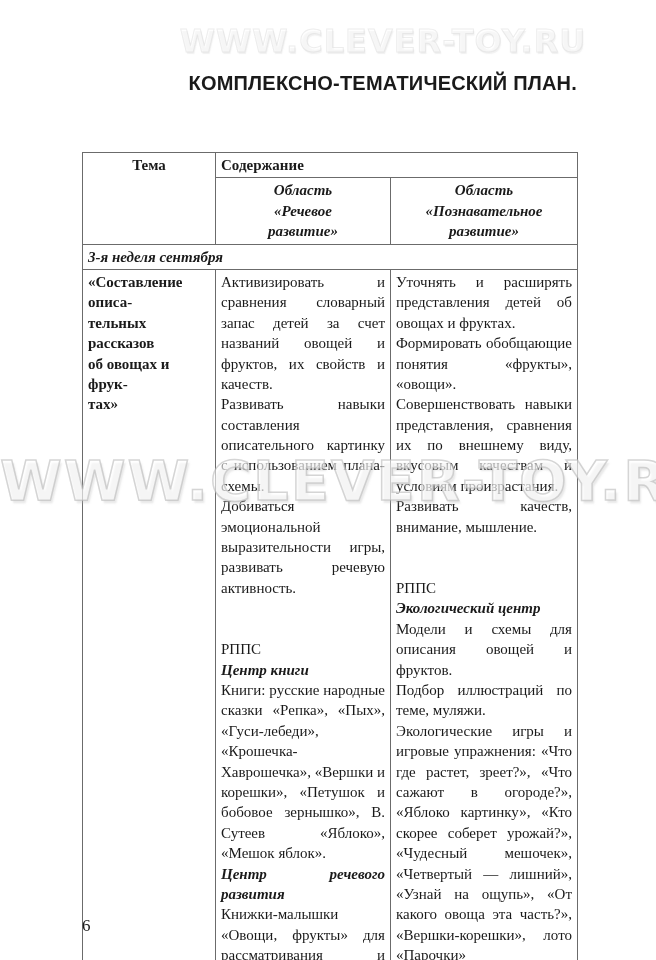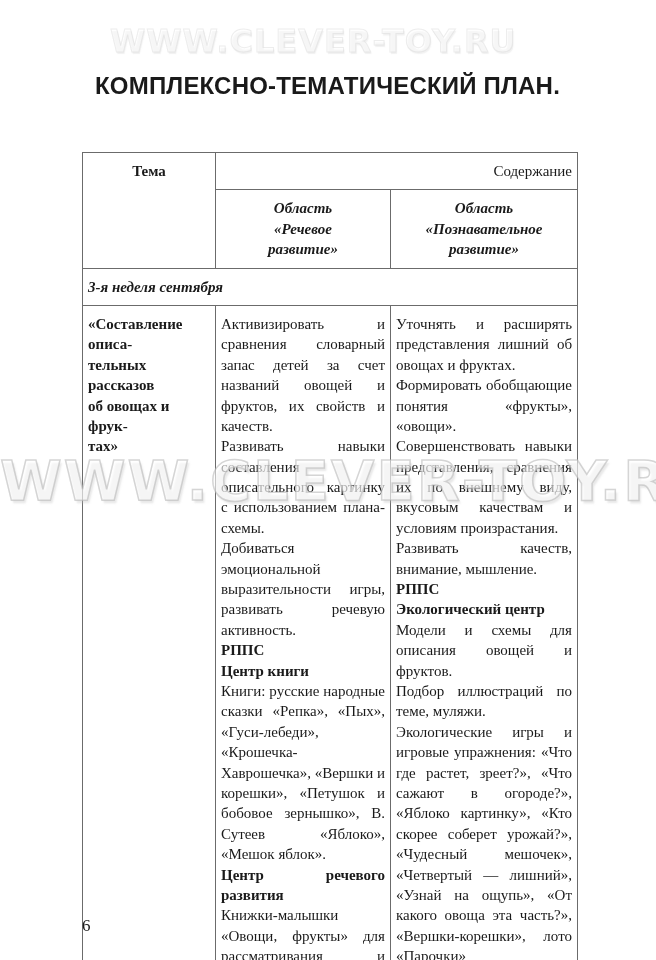"WWW.CLEVER-TOY.RU" .watermark { text-align: none -> center }
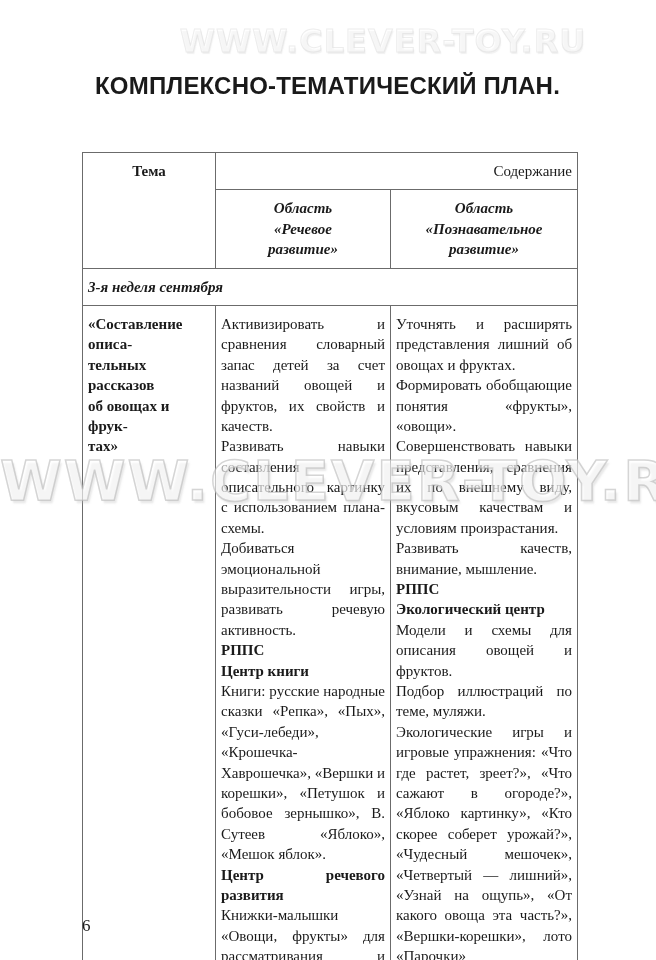"КОМПЛЕКСНО-ТЕМАТИЧЕСКИЙ ПЛАН." .page-title { font-size: 24px -> 20px; right: 96px -> 79px }
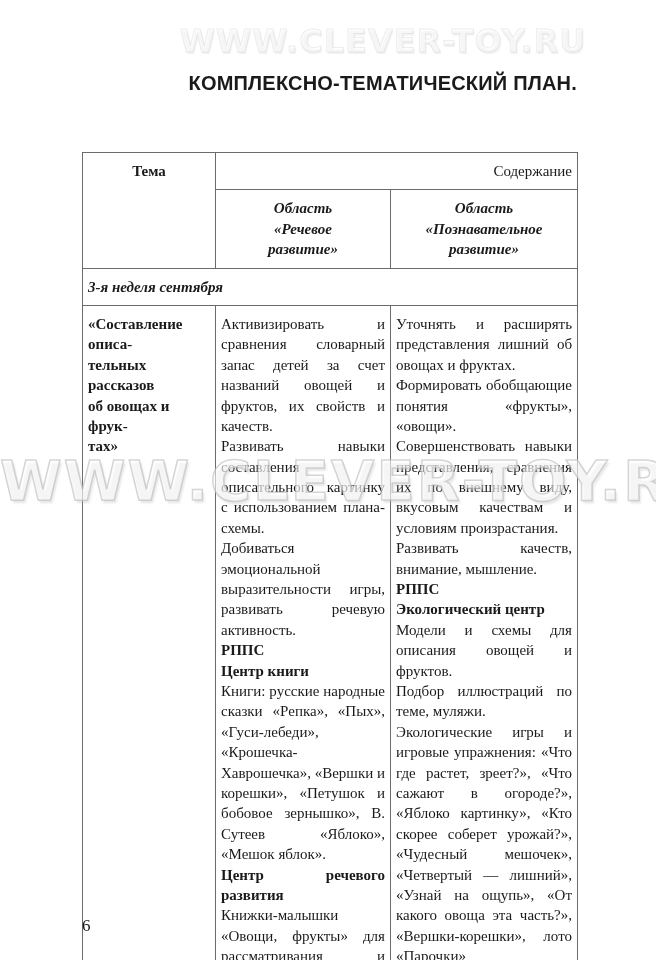"Тема" table.plan td { padding: 8px 5px -> 2px 5px }
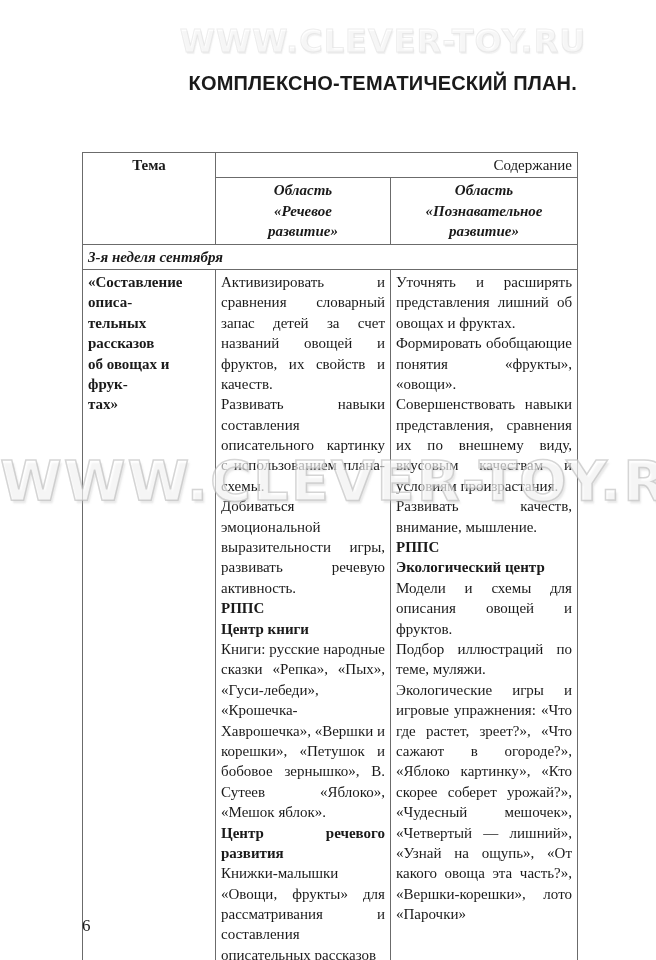"Содержание" td.hdr-content { font-weight: normal -> bold; text-align: right -> none }
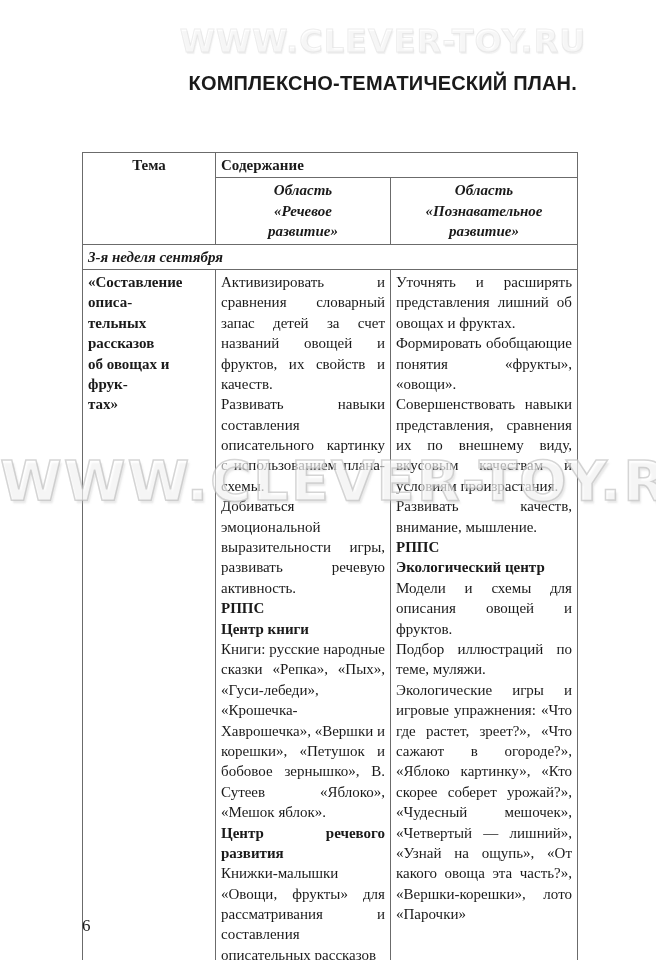"Уточнять и расширять представления" p.para { text: лишний -> детей }
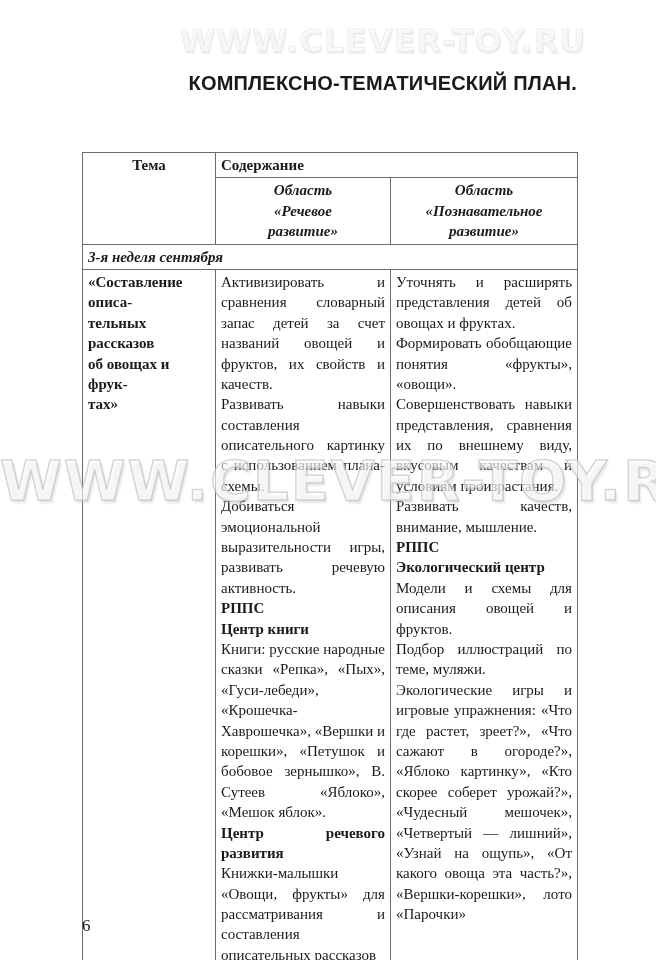"РППС" .para.bold { font-weight: bold -> normal; margin-top: none -> 41px }
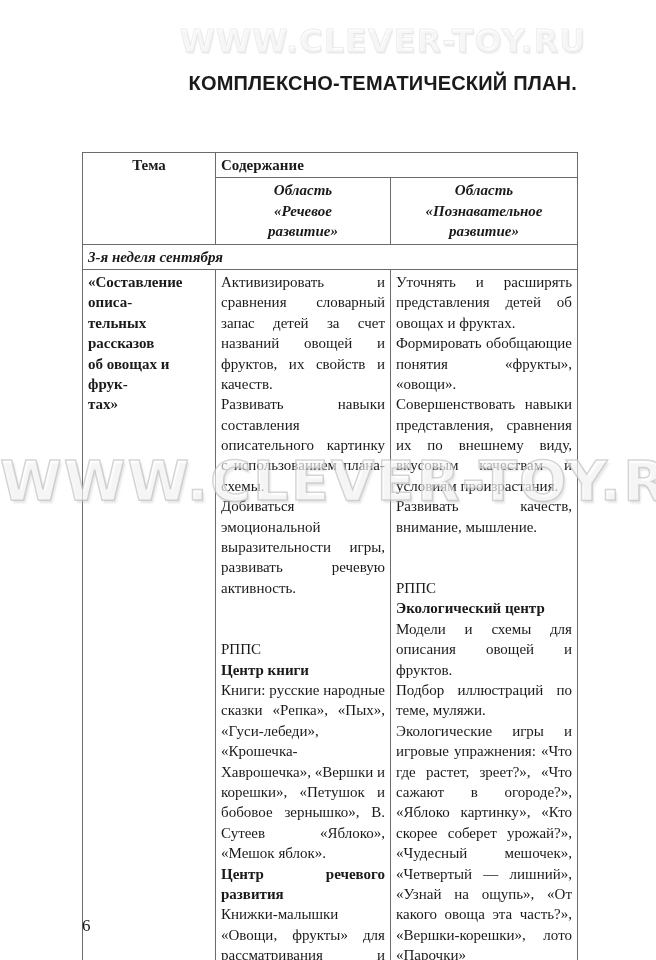"Экологический центр" .para.bolditalic { font-style: none -> italic }
